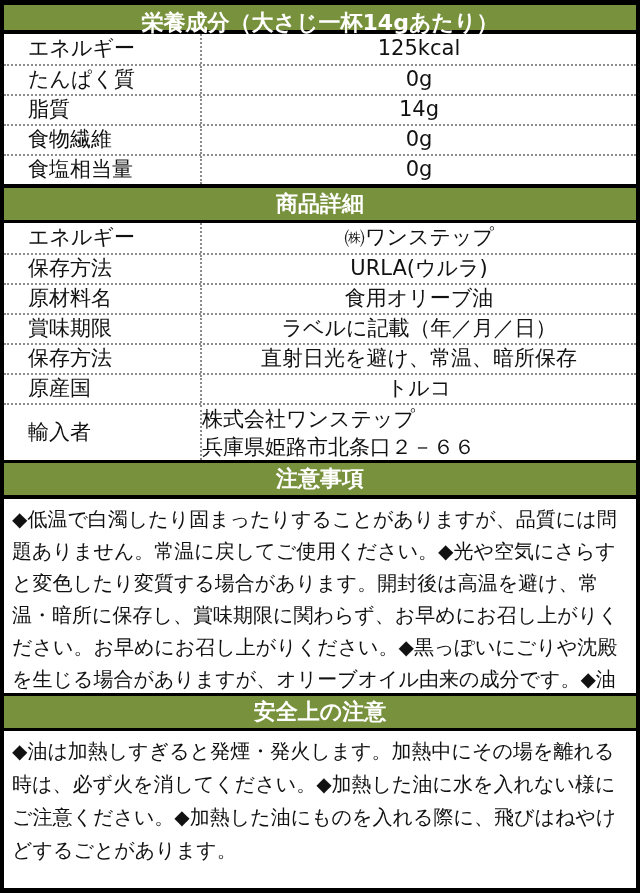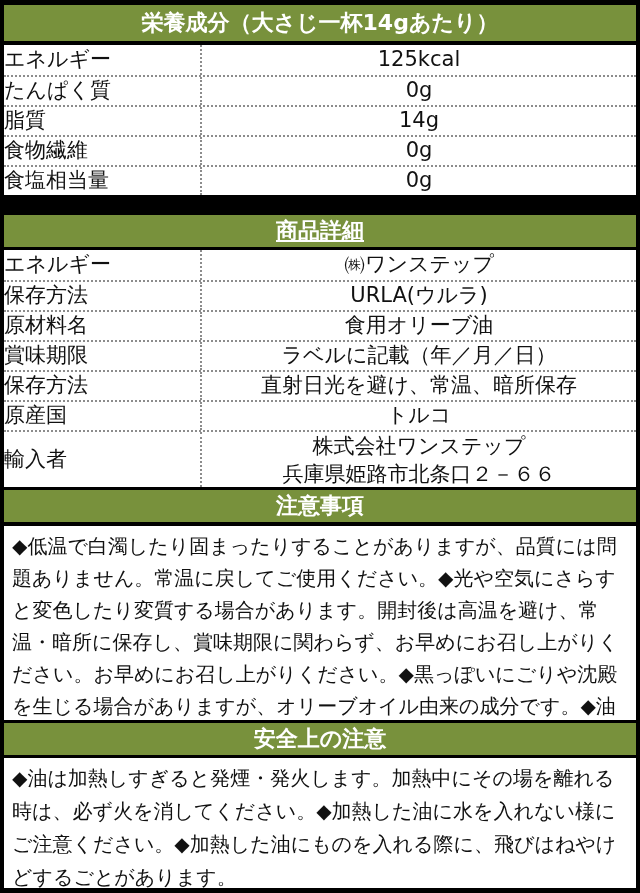"栄養成分（大さじ一杯14gあたり）" .bar-1 { height: 36px -> 25px }
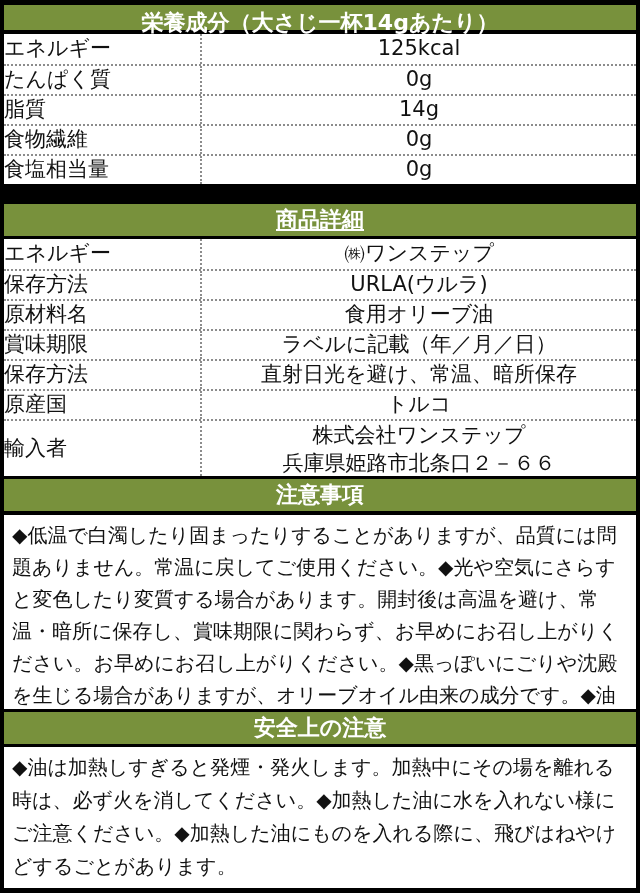"エネルギー" .cell-label { padding-left: 0 -> 24px }
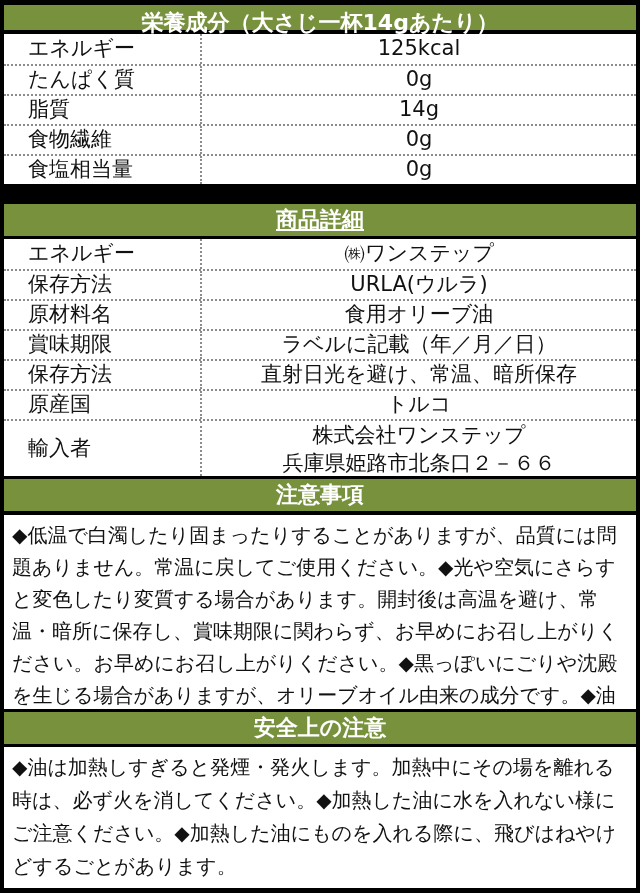"125kcal" .cell-value { text-align: center -> none }
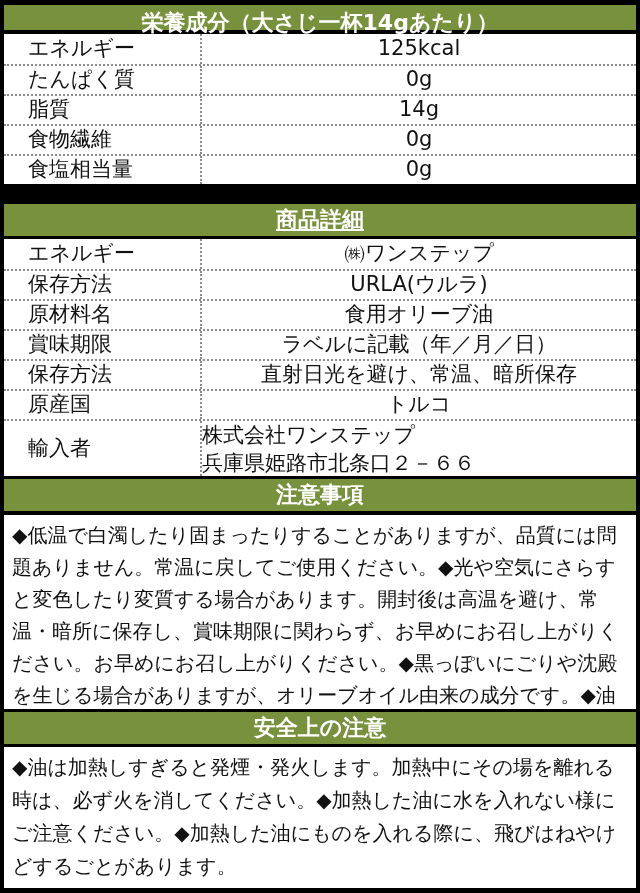"商品詳細" .bar-2 { margin-top: 20px -> 4px; text-decoration: underline -> none }
